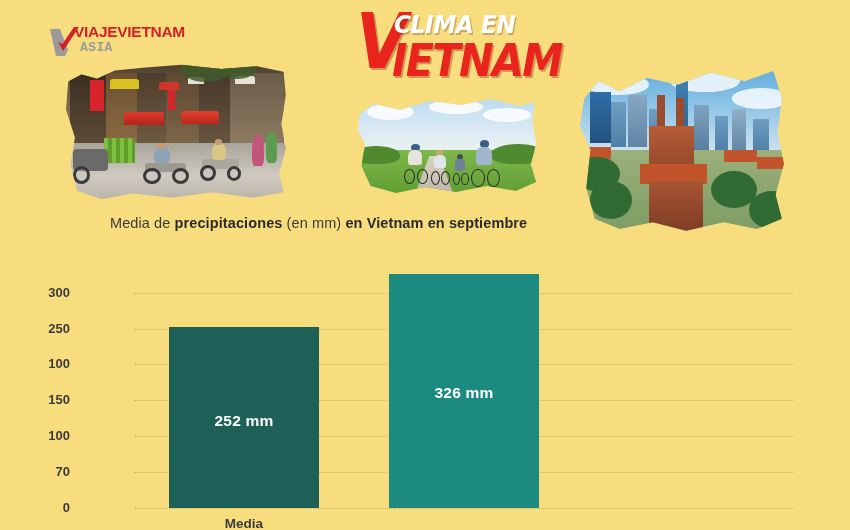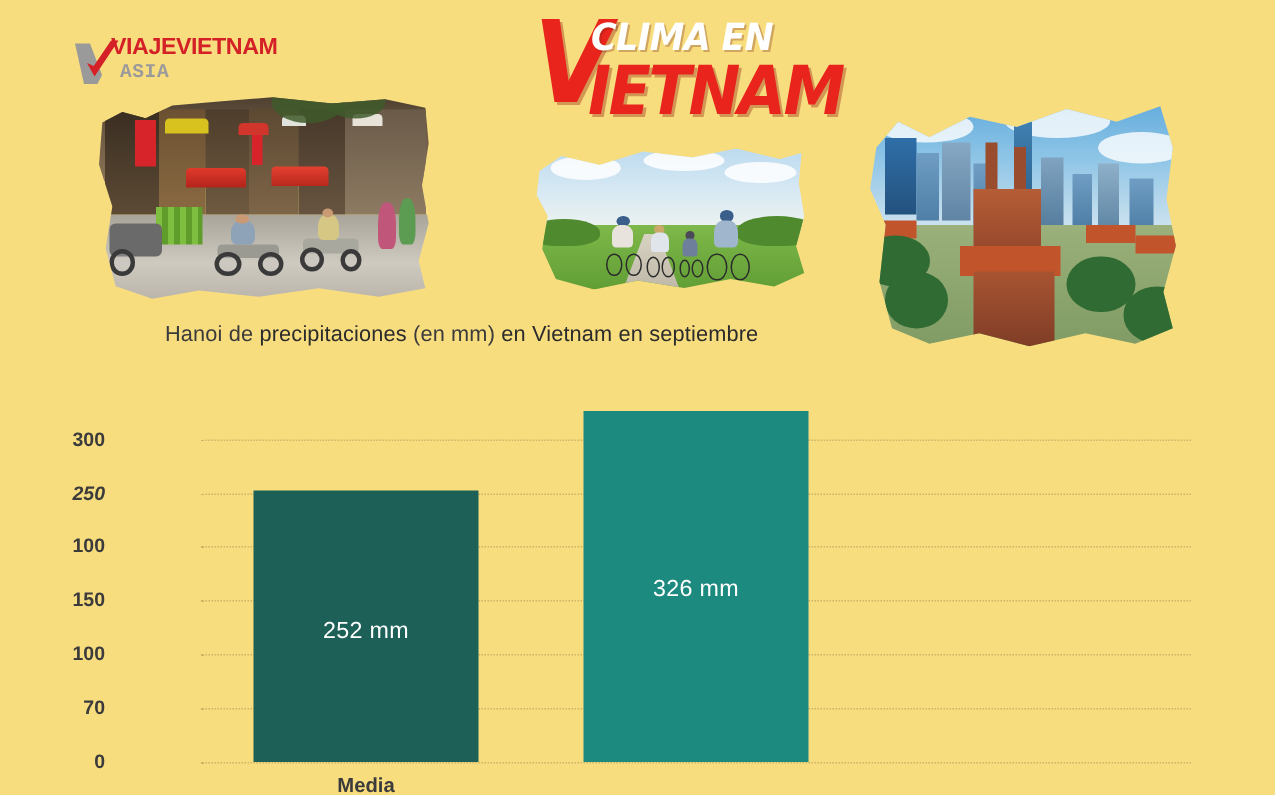"Hanoi de" span { text: Hanoi -> Media }
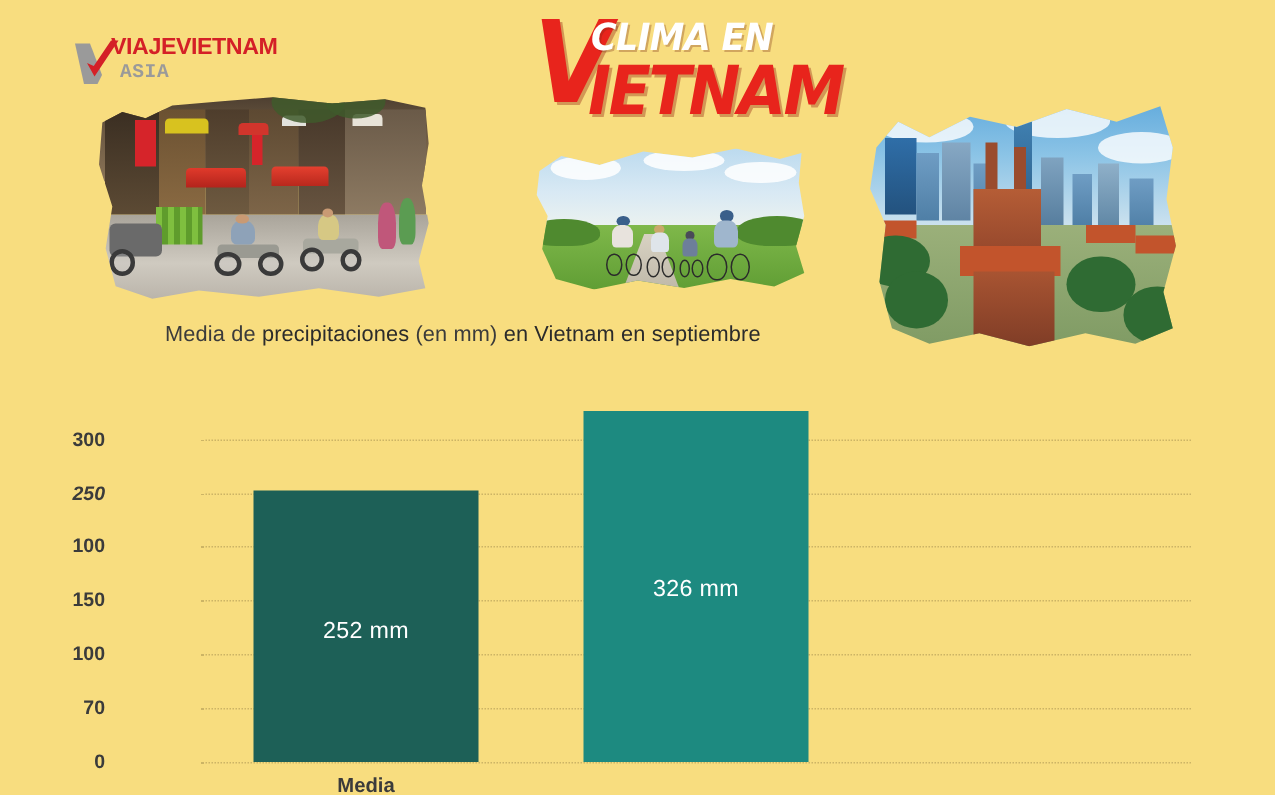"precipitaciones" .subtitle b { font-weight: normal -> bold }
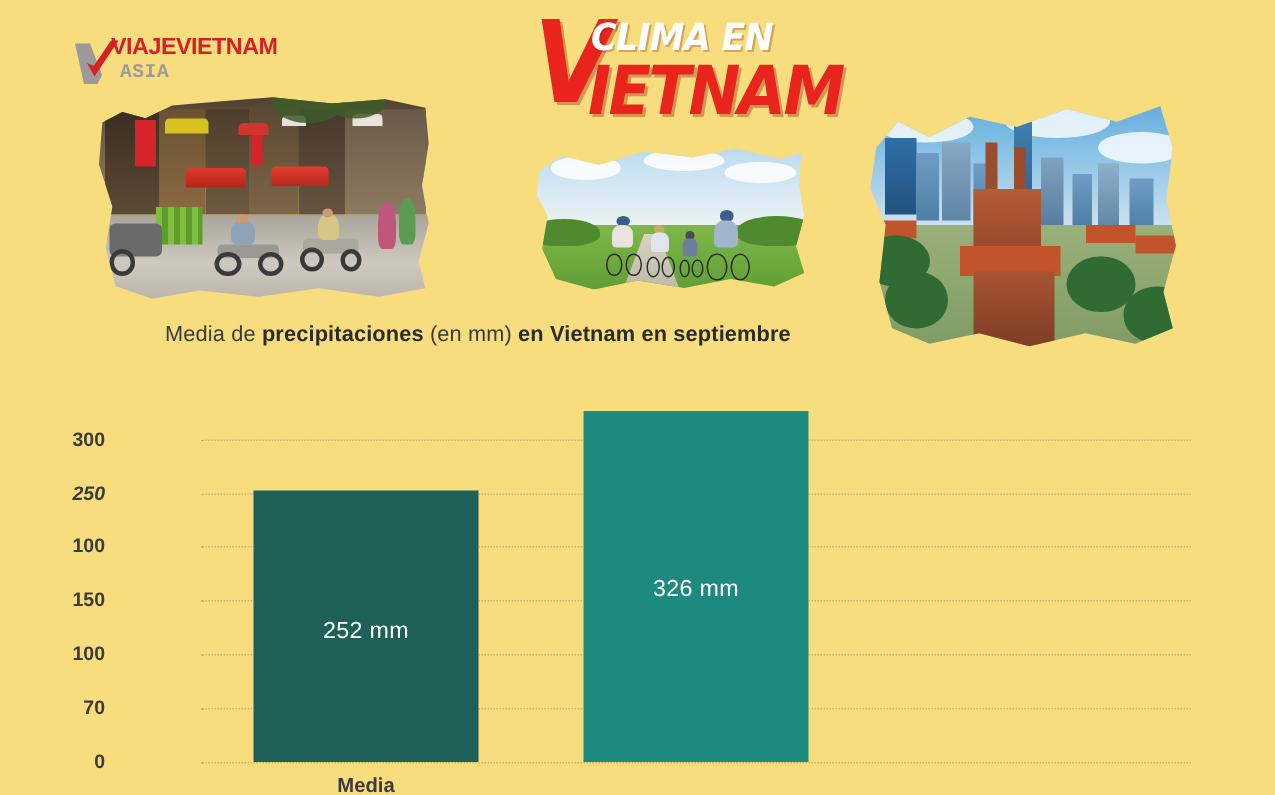"250" div.ytick { font-style: italic -> none }
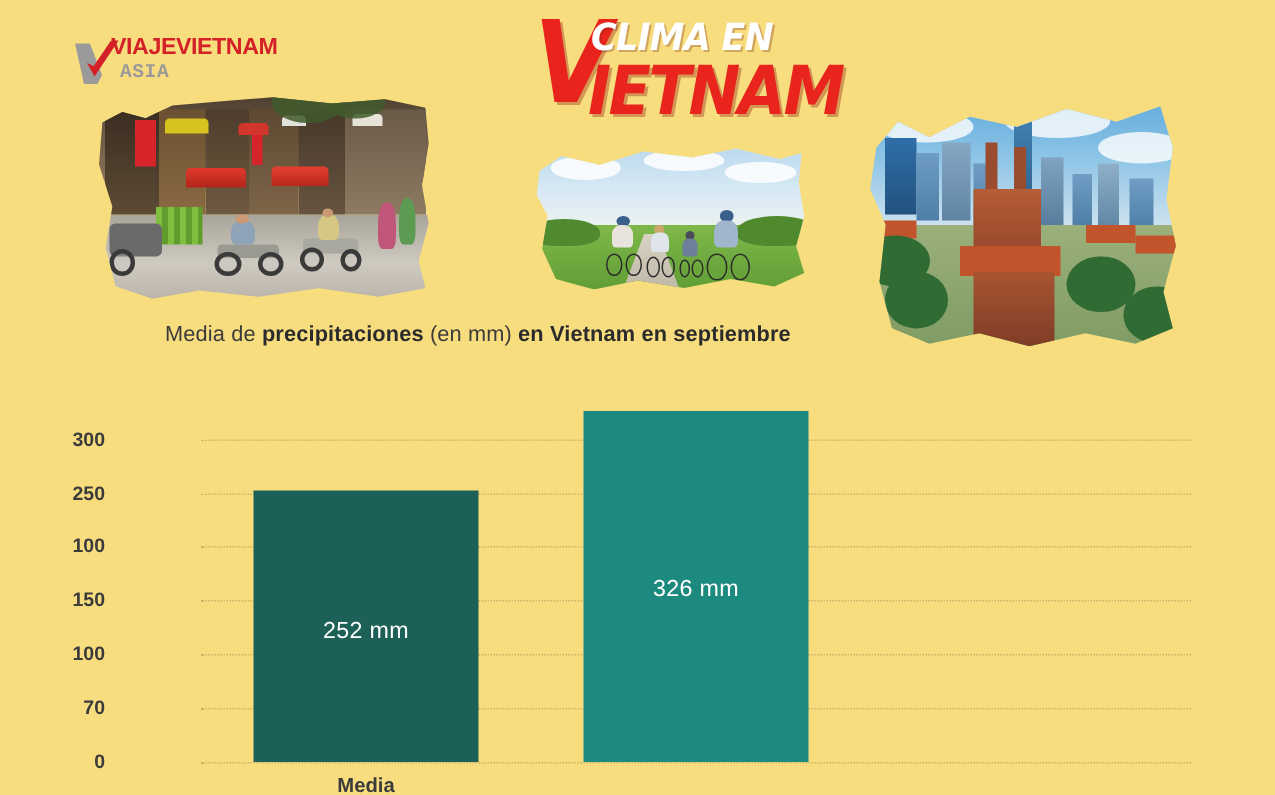"326 mm" .bar-value { font-weight: normal -> bold }
